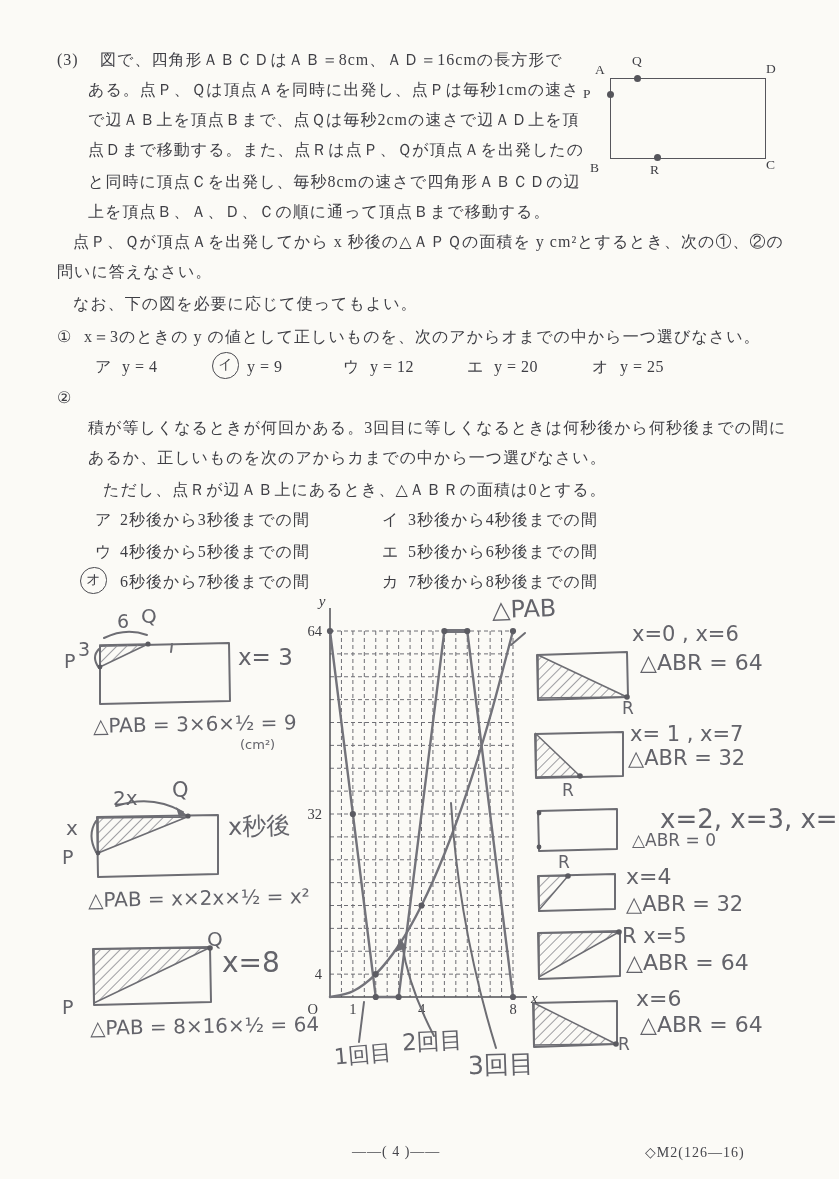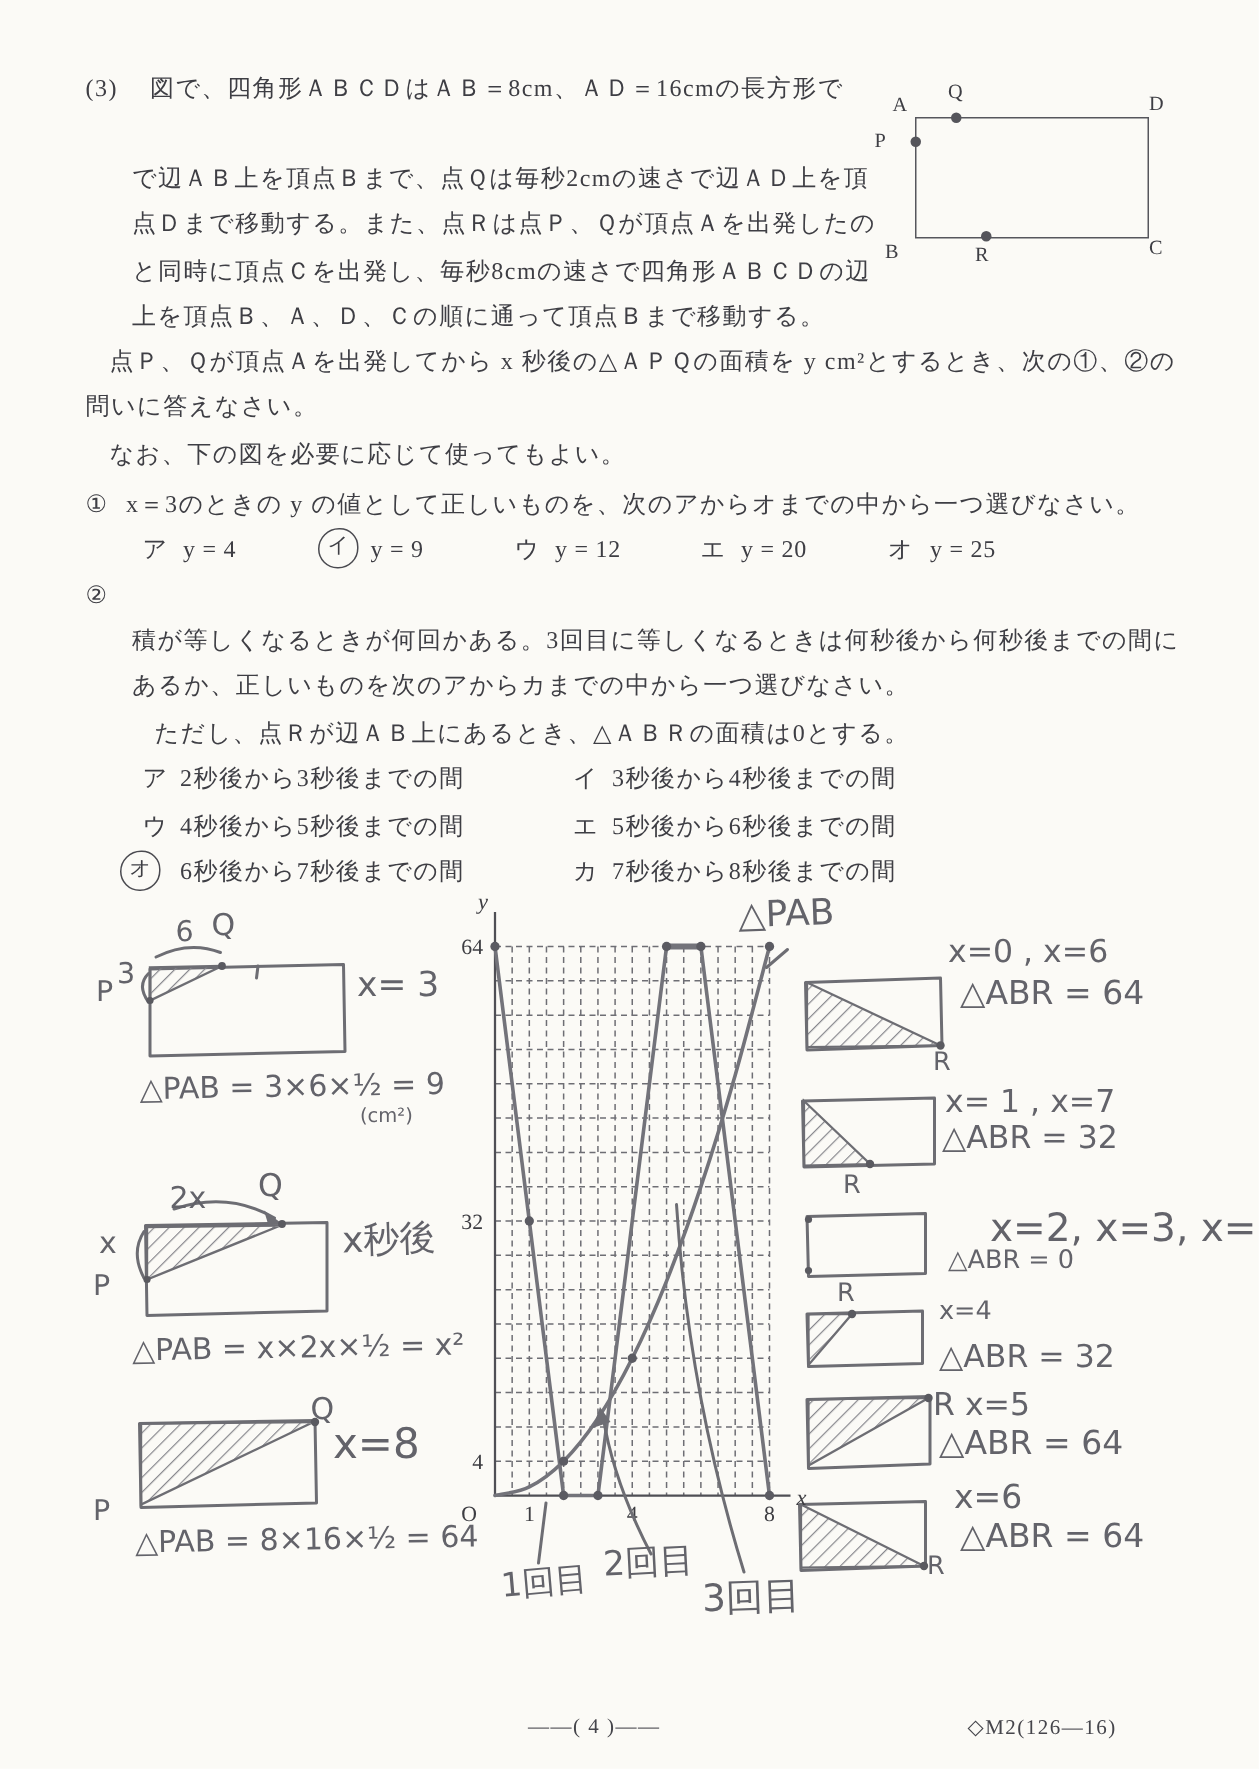"ある。点Ｐ、Ｑは頂点Ａを同時に出発し、点Ｐは毎秒1cmの速さ" div.pt { html: none -> <div>ある。点Ｐ、Ｑは頂点Ａを同時に出発し、点Ｐは毎秒1cmの速さ</div> }
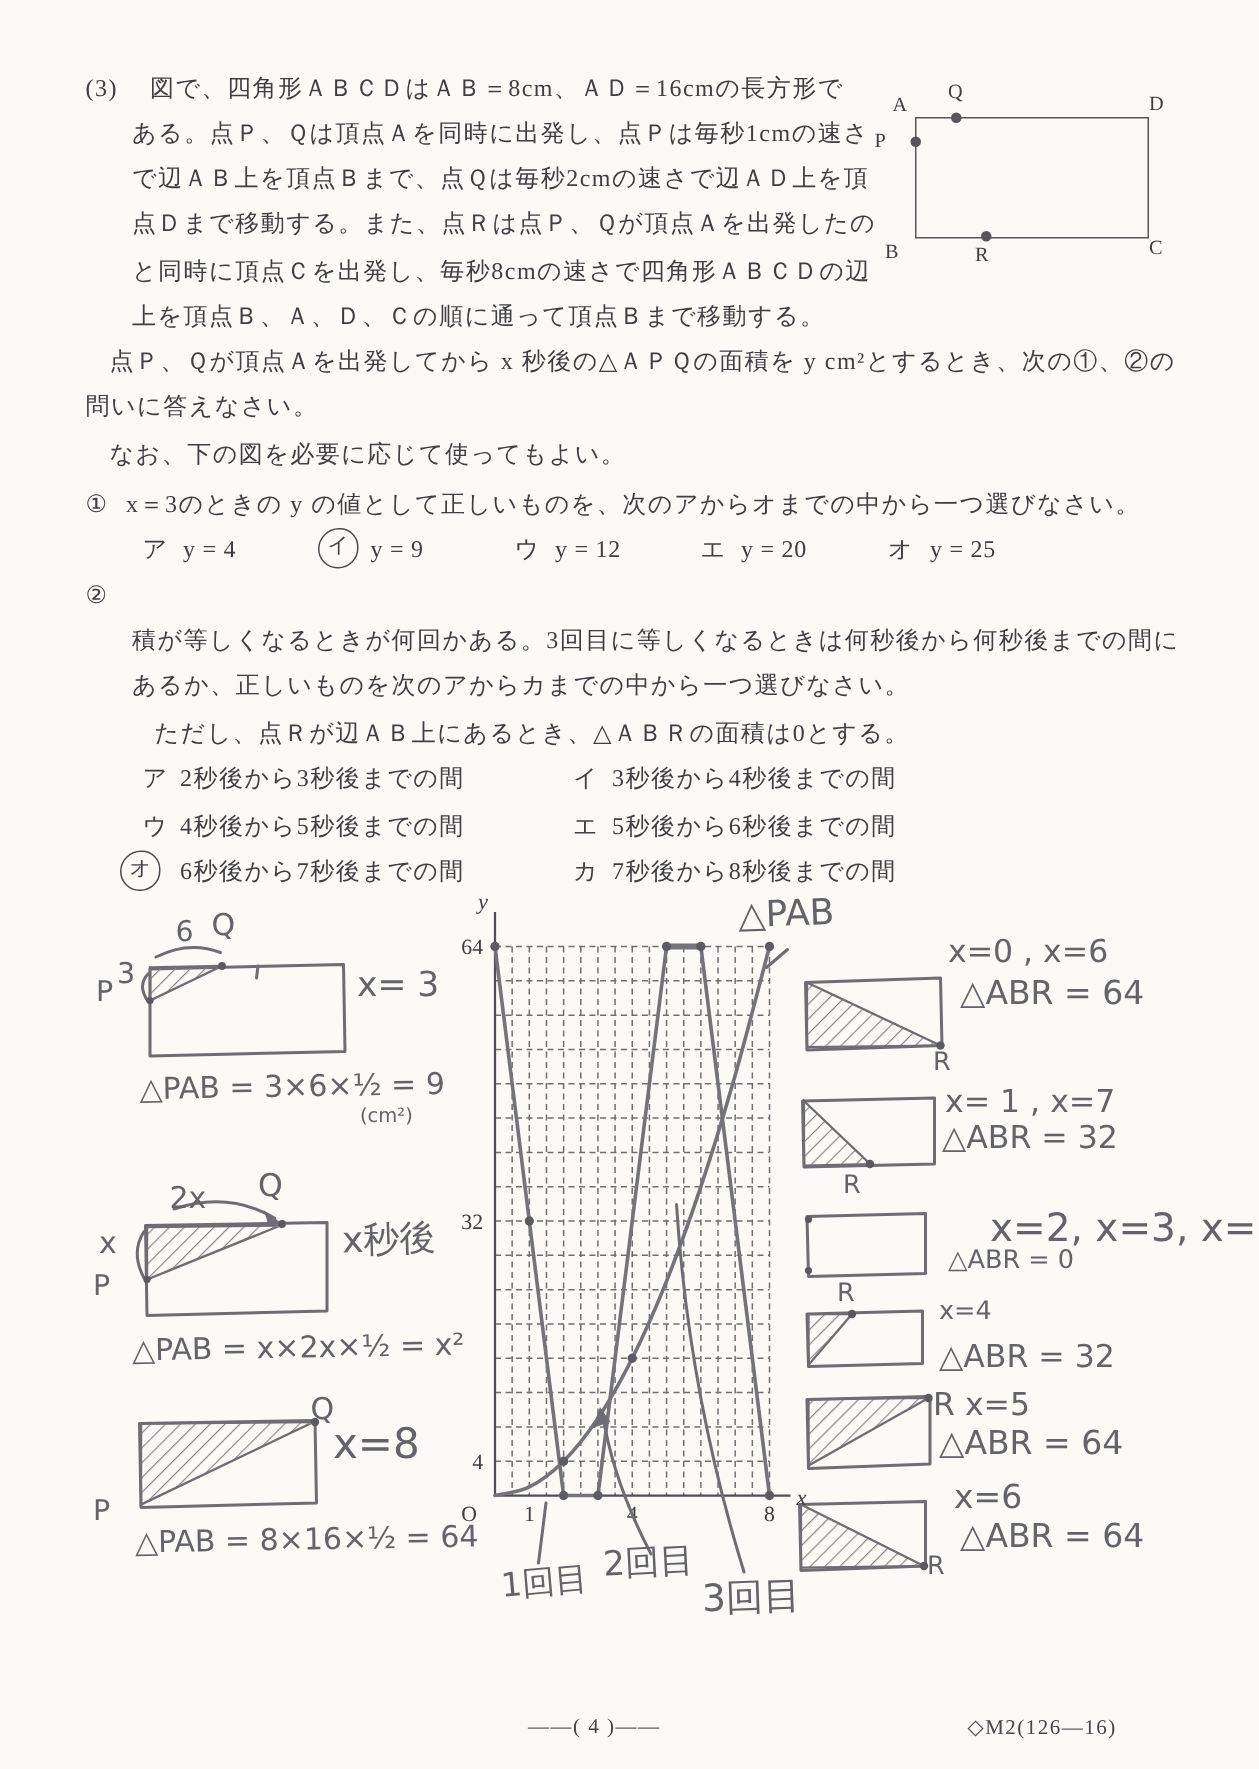"x=4" div.hw { font-size: 17px -> 22px }
